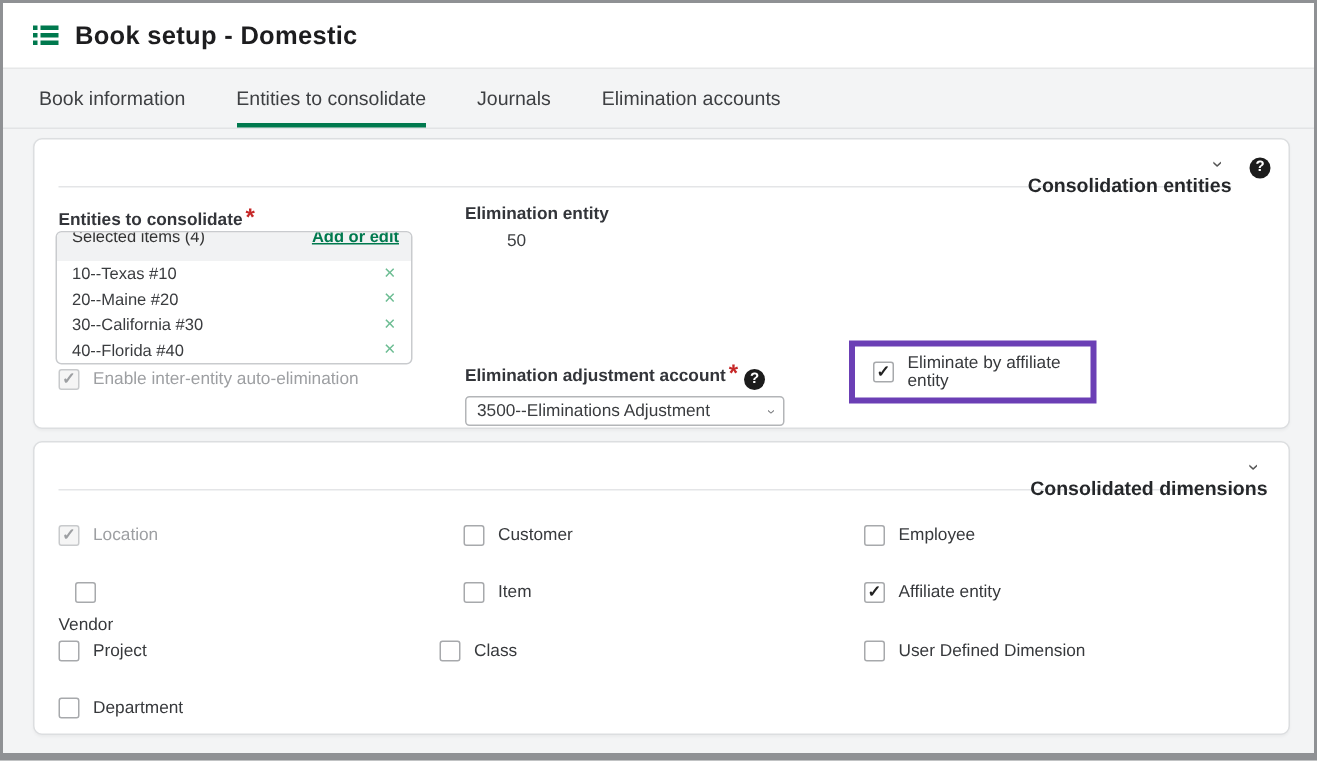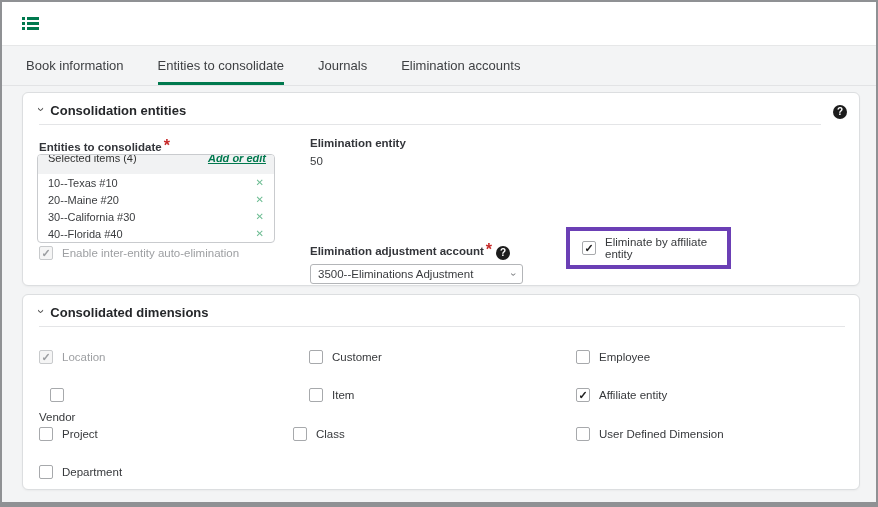"Book setup - Domestic" span.page-title { html: none -> <span>Book setup - Domestic</span> }
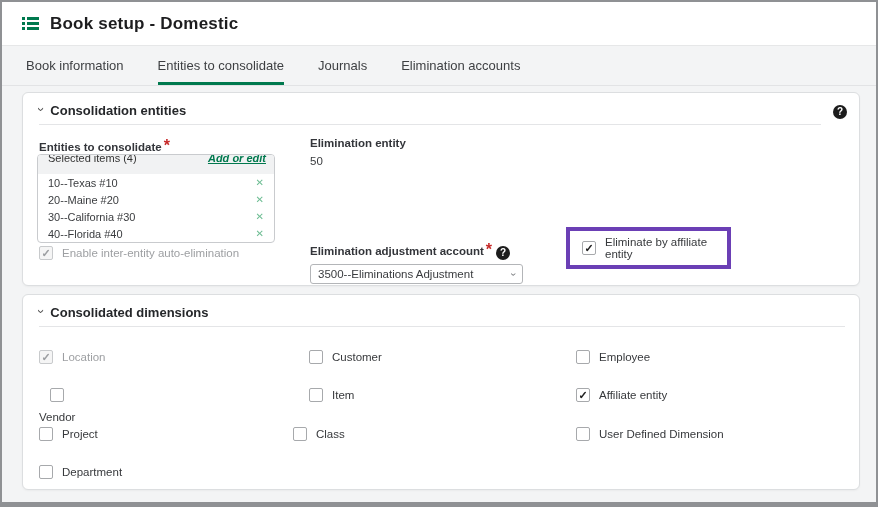"Consolidation entities" .sec-head { align-items: flex-start -> flex-end; flex-direction: none -> column }
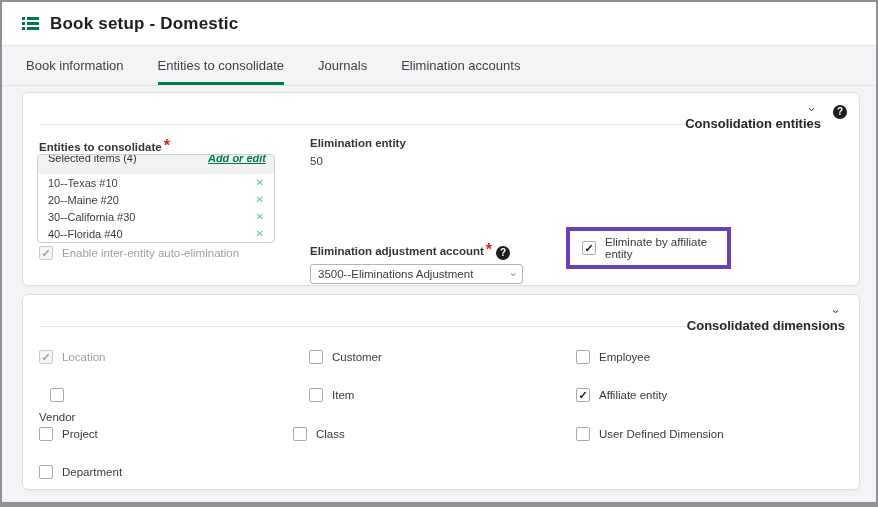"Add or edit" .listbox .head .link { font-style: italic -> none }
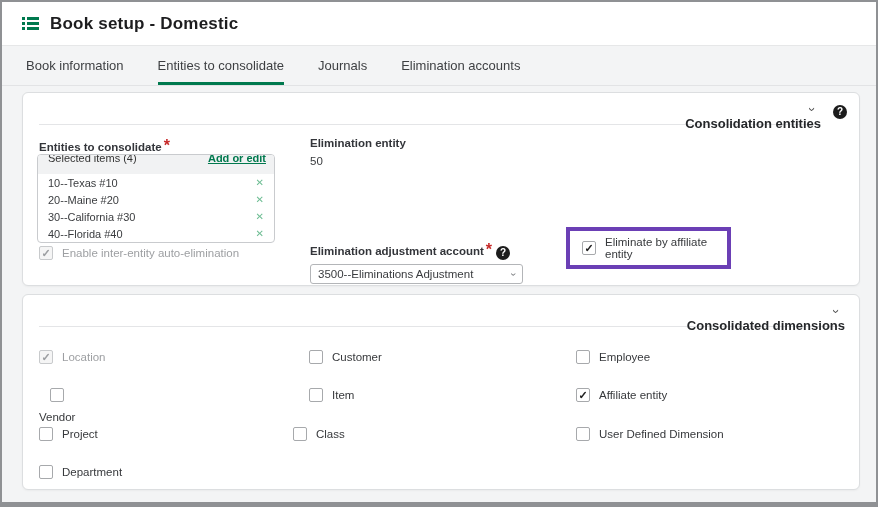"50" .value { margin-left: none -> 28px }
